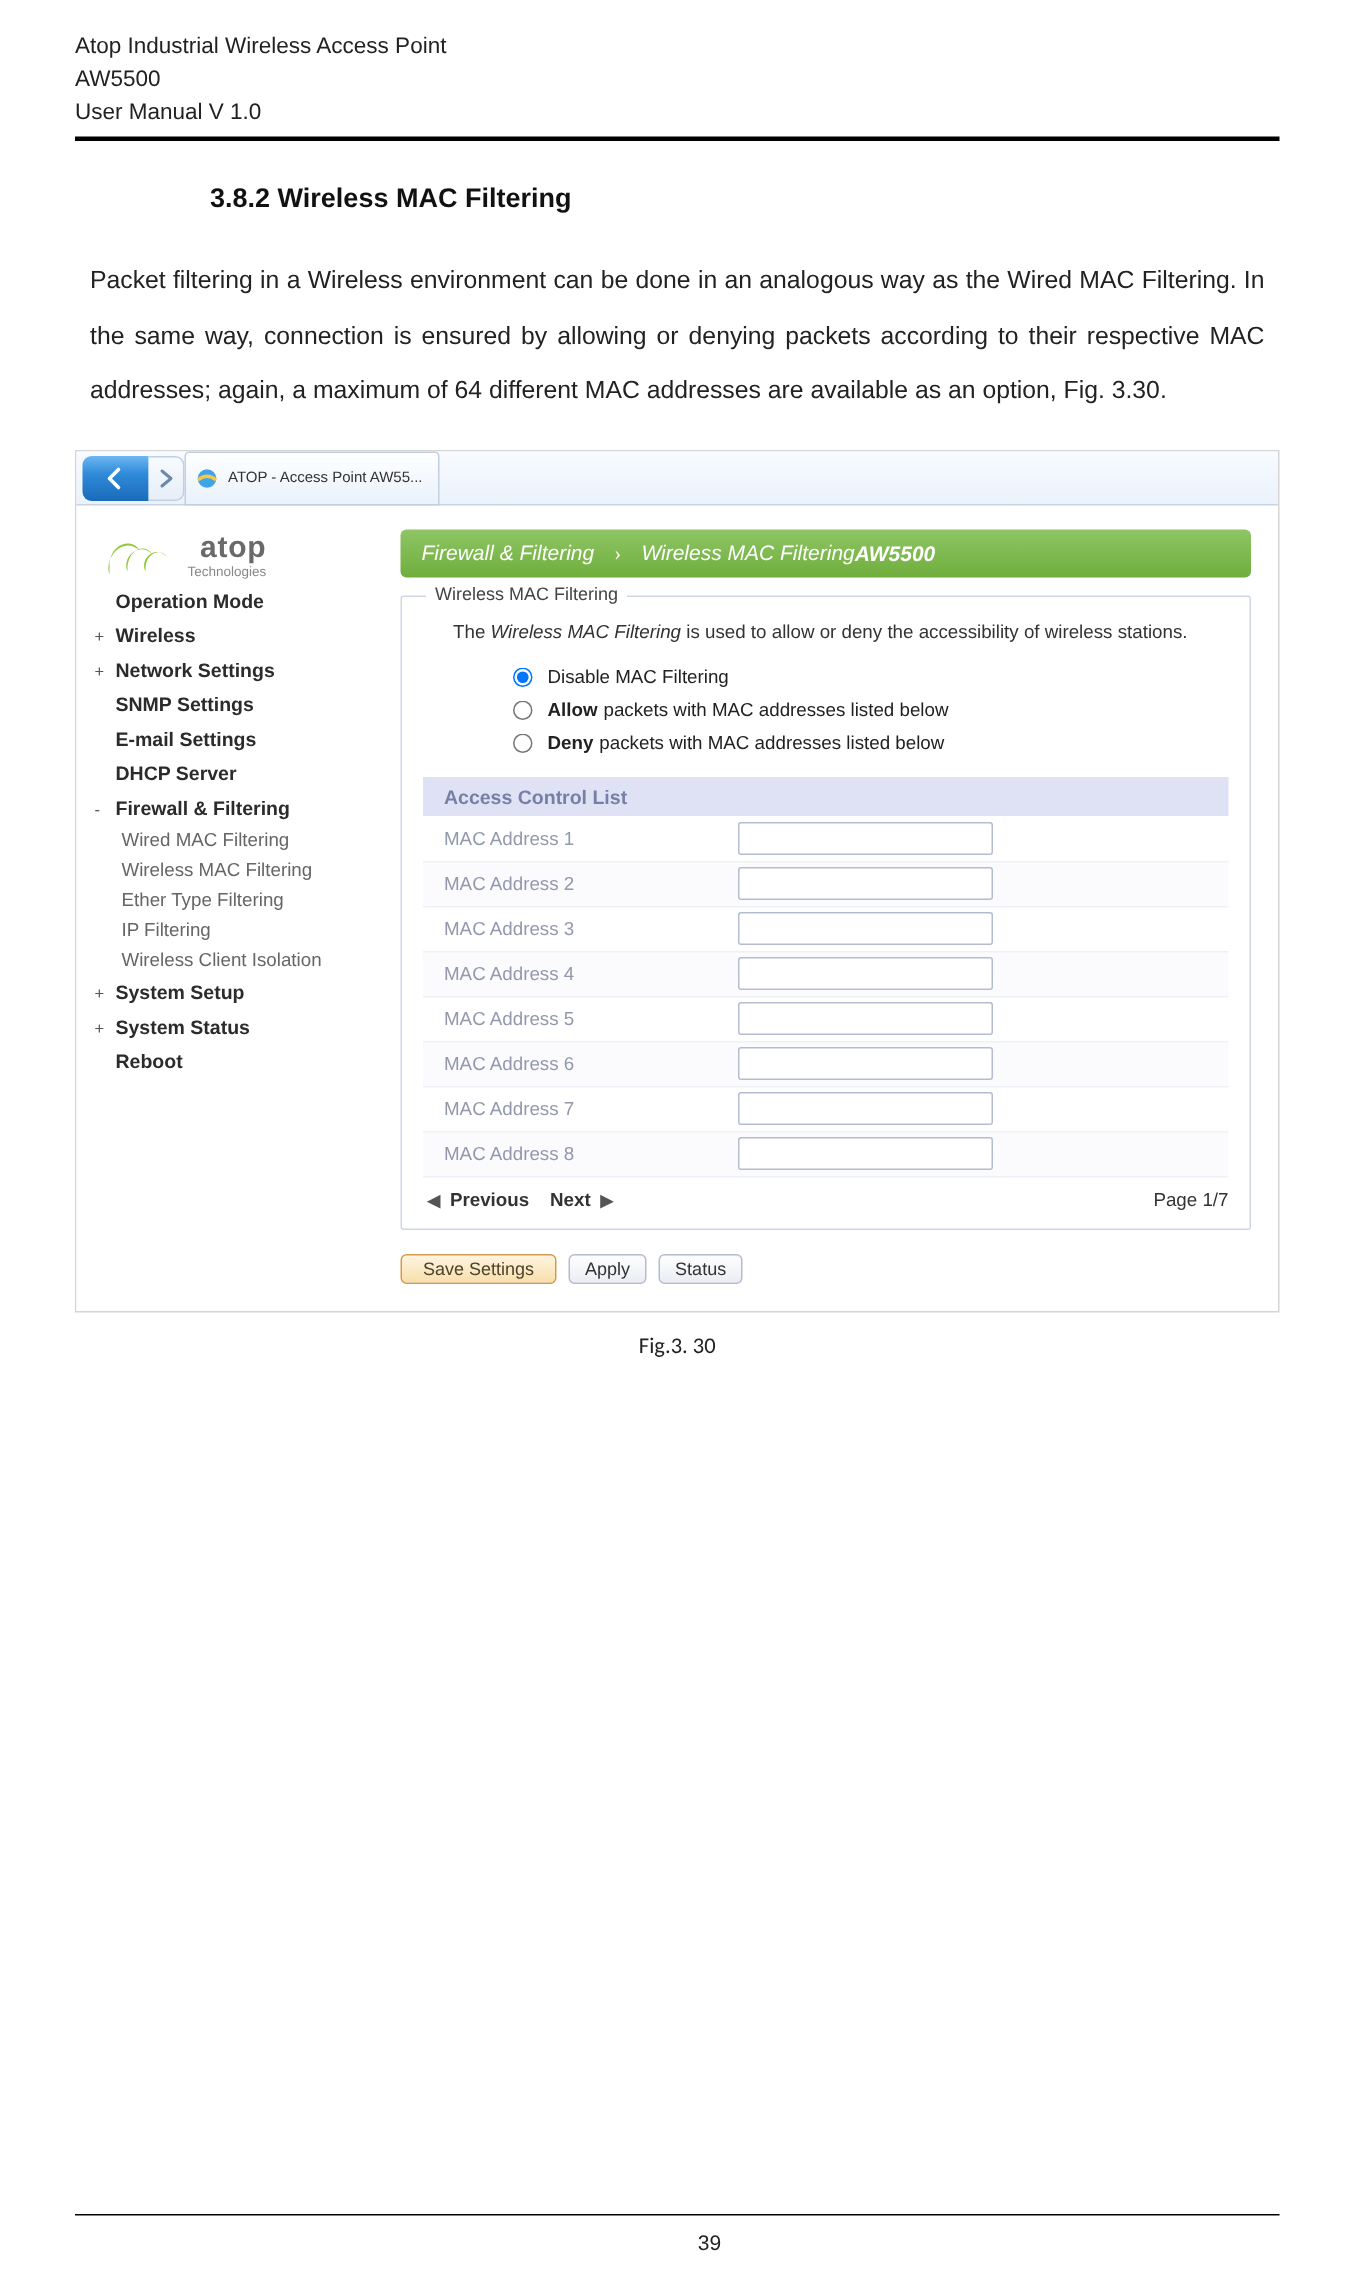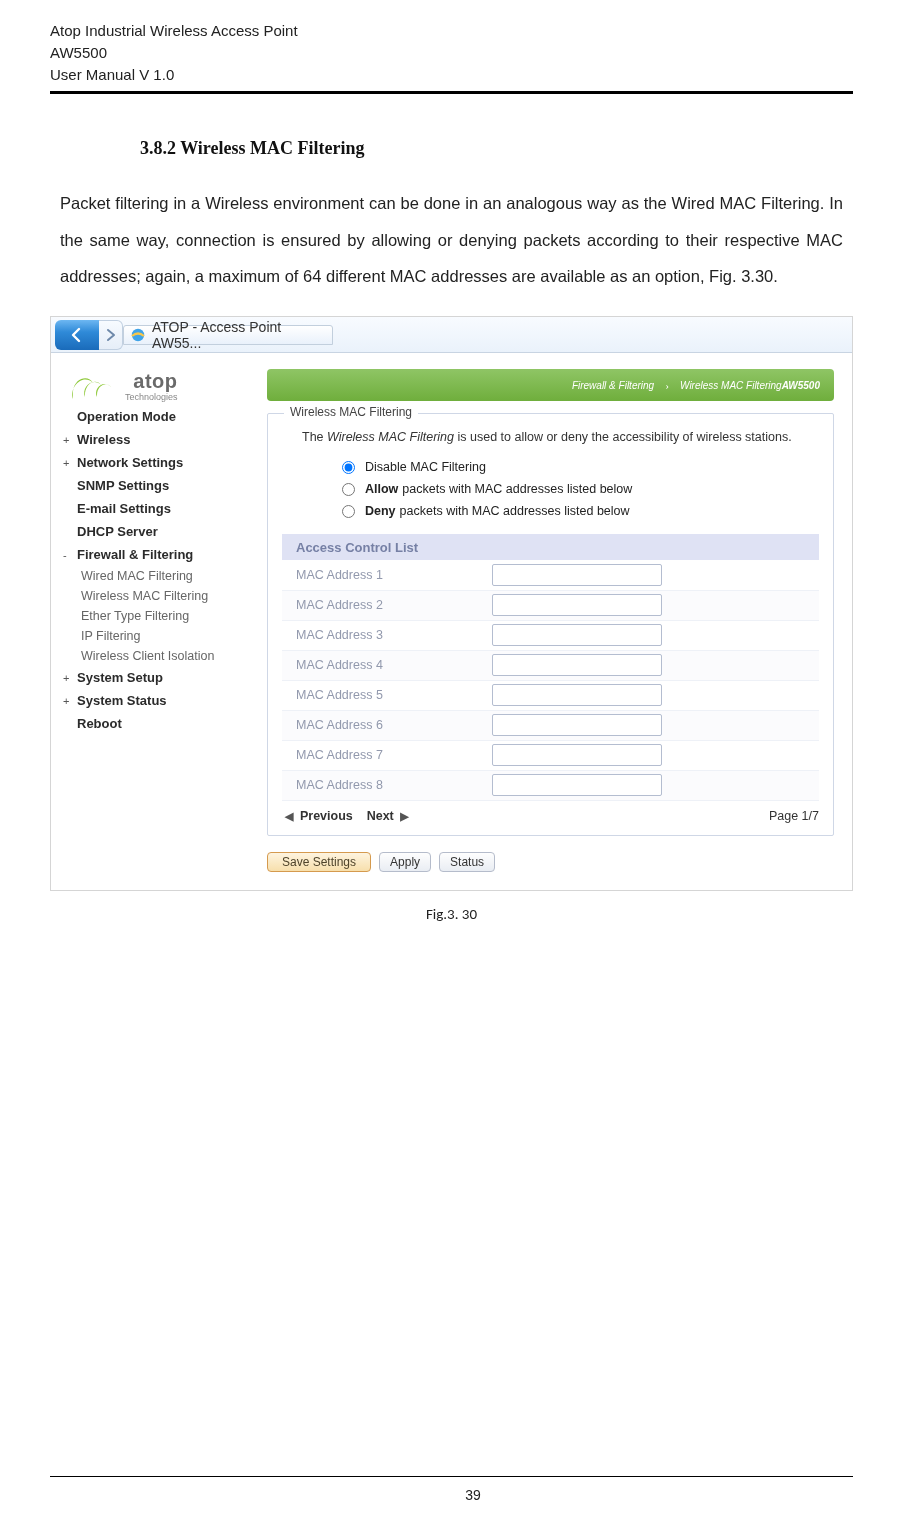"3.8.2 Wireless MAC Filtering" .section-heading { font-family: Liberation Serif, serif -> none; margin: 44px 0 0 140px -> 28px 0 0 140px }
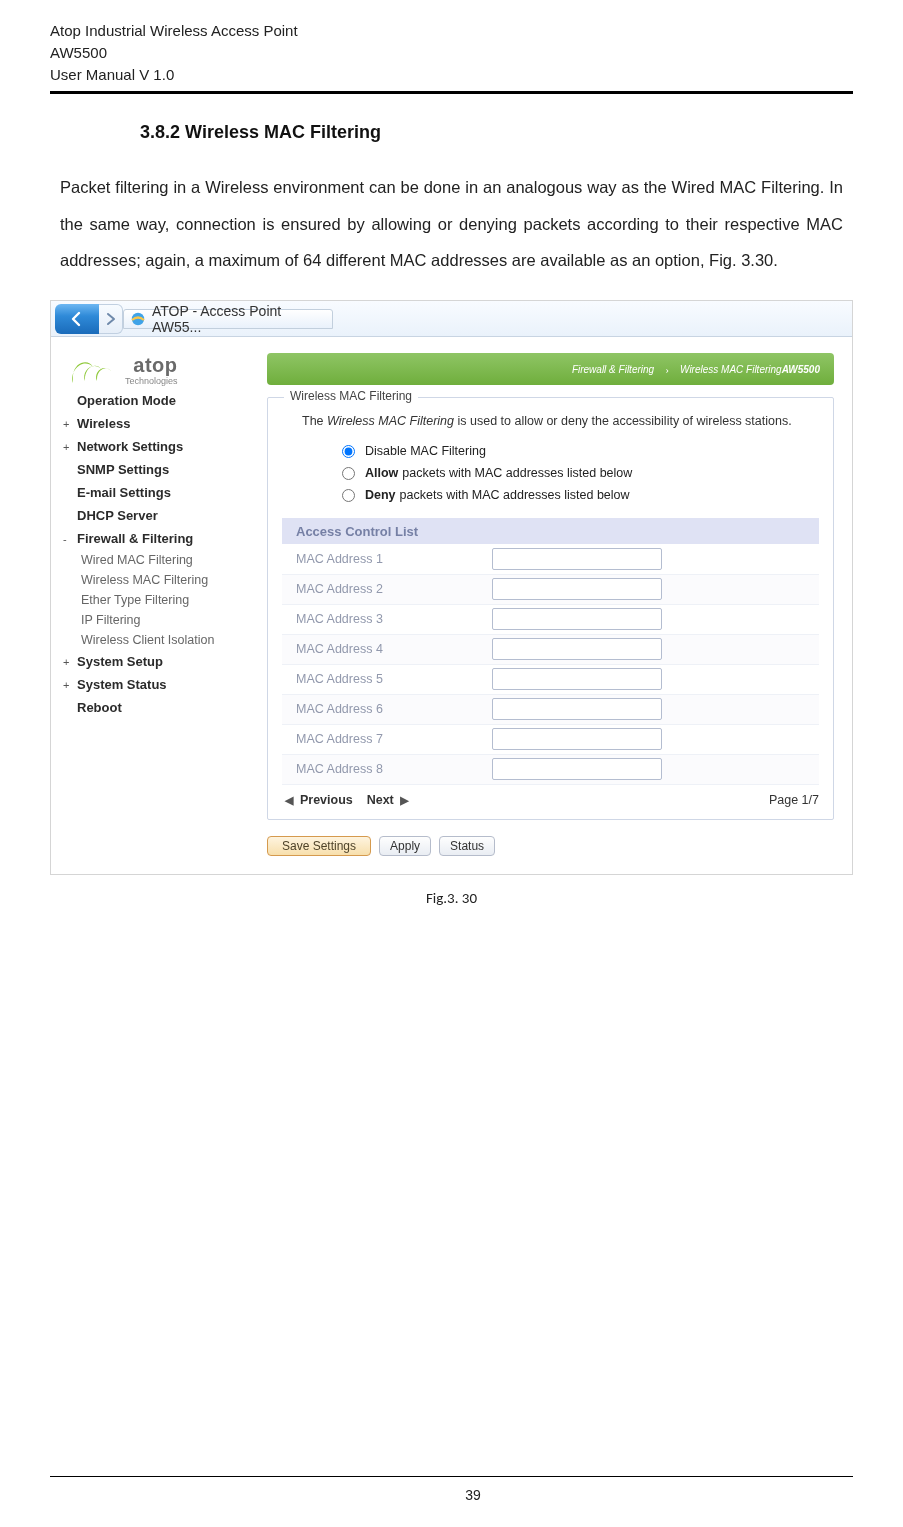"ATOP - Access Point AW55..." .tab { font-size: 14px -> 10px; height: 20px -> 36px }
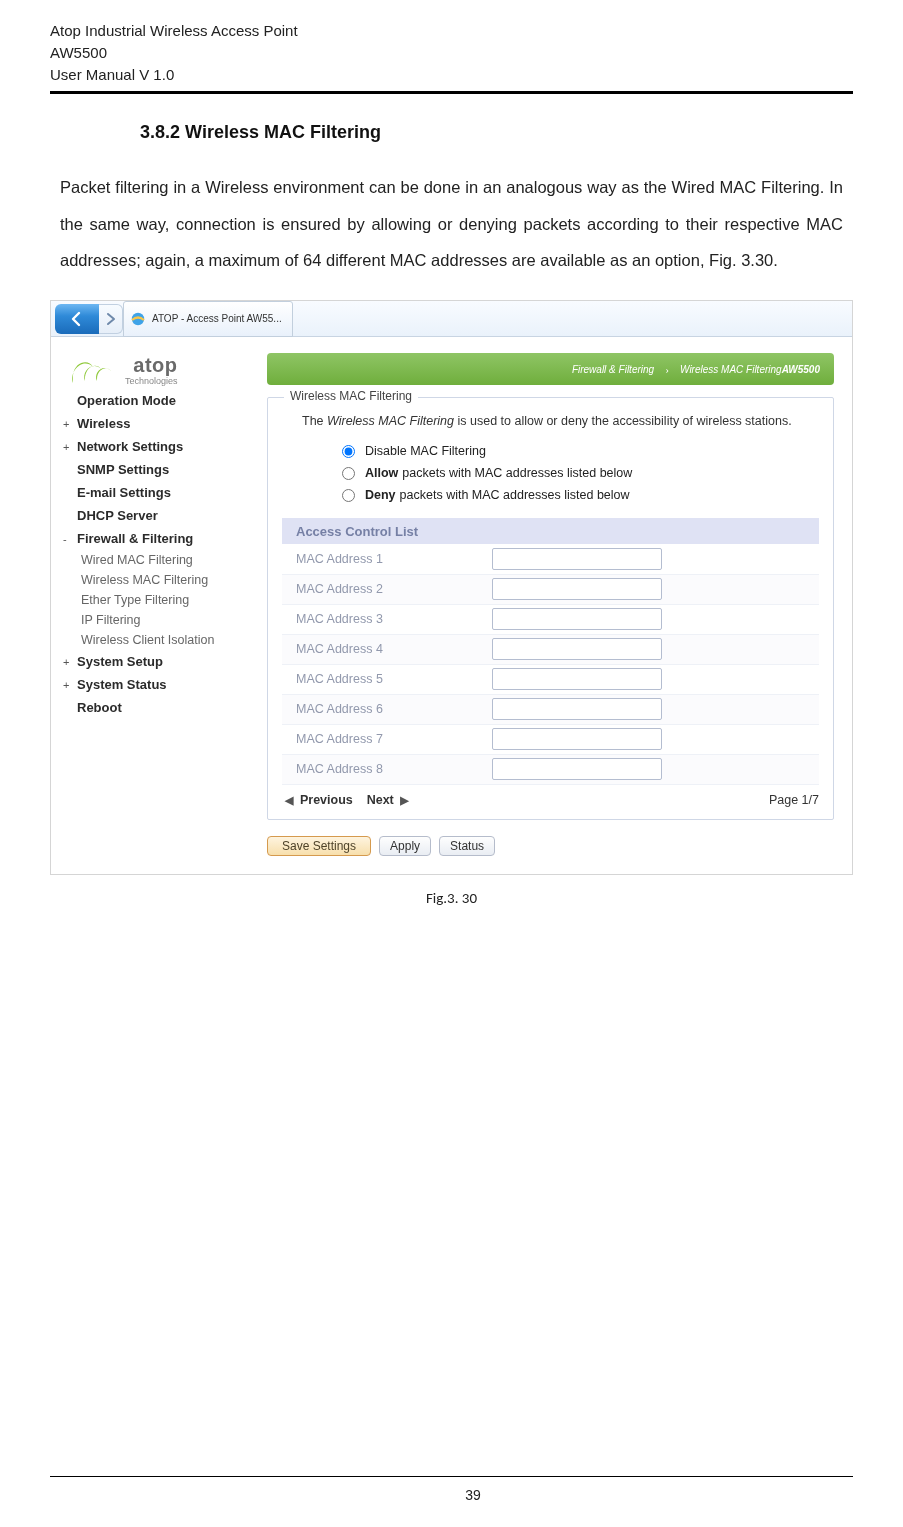"Firewall & Filtering › Wireless" .title-bar { font-size: 10px -> 14px; justify-content: flex-end -> flex-start }
